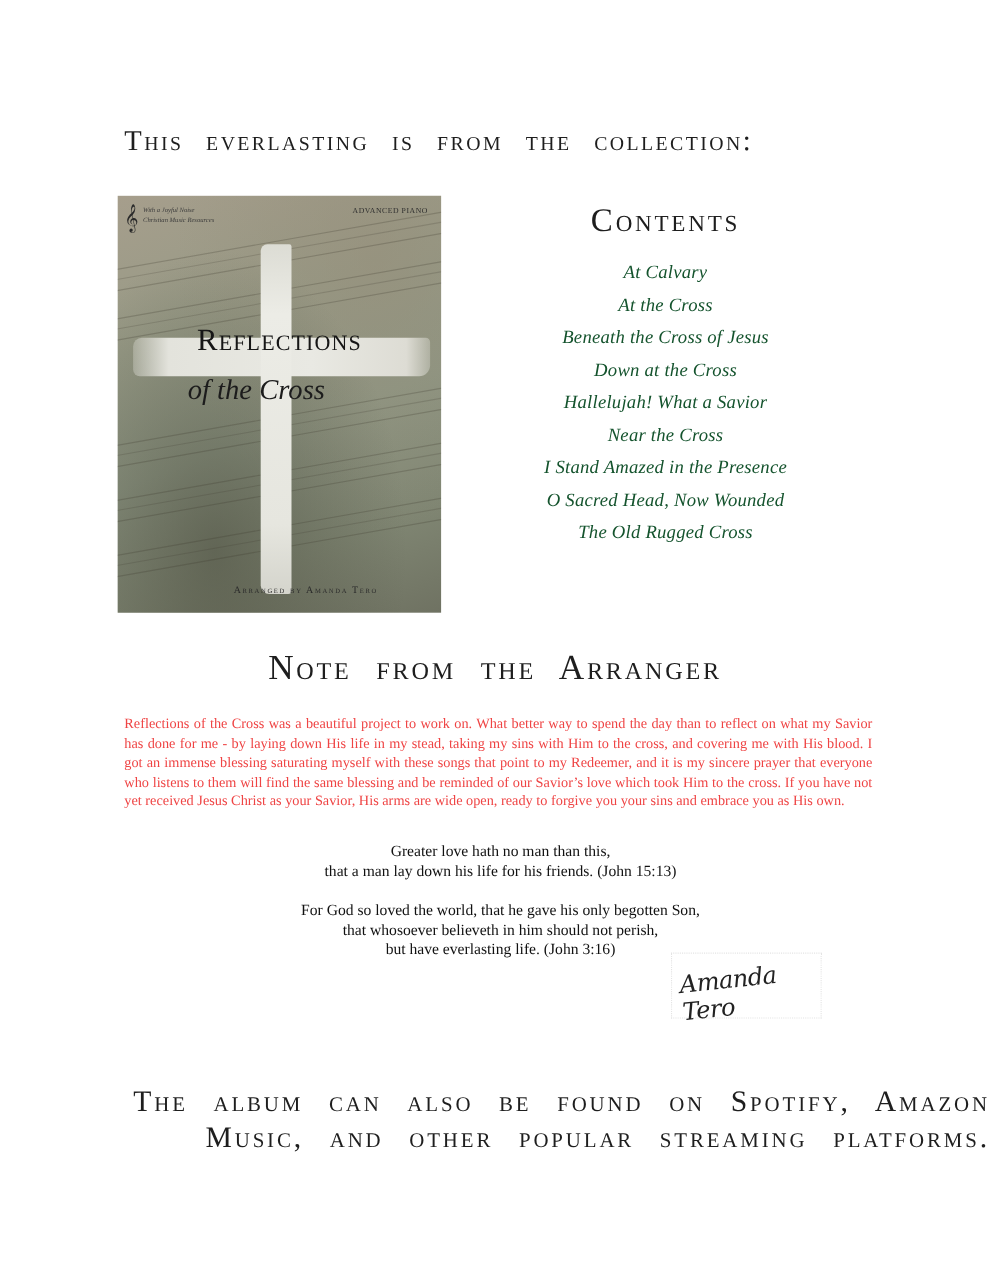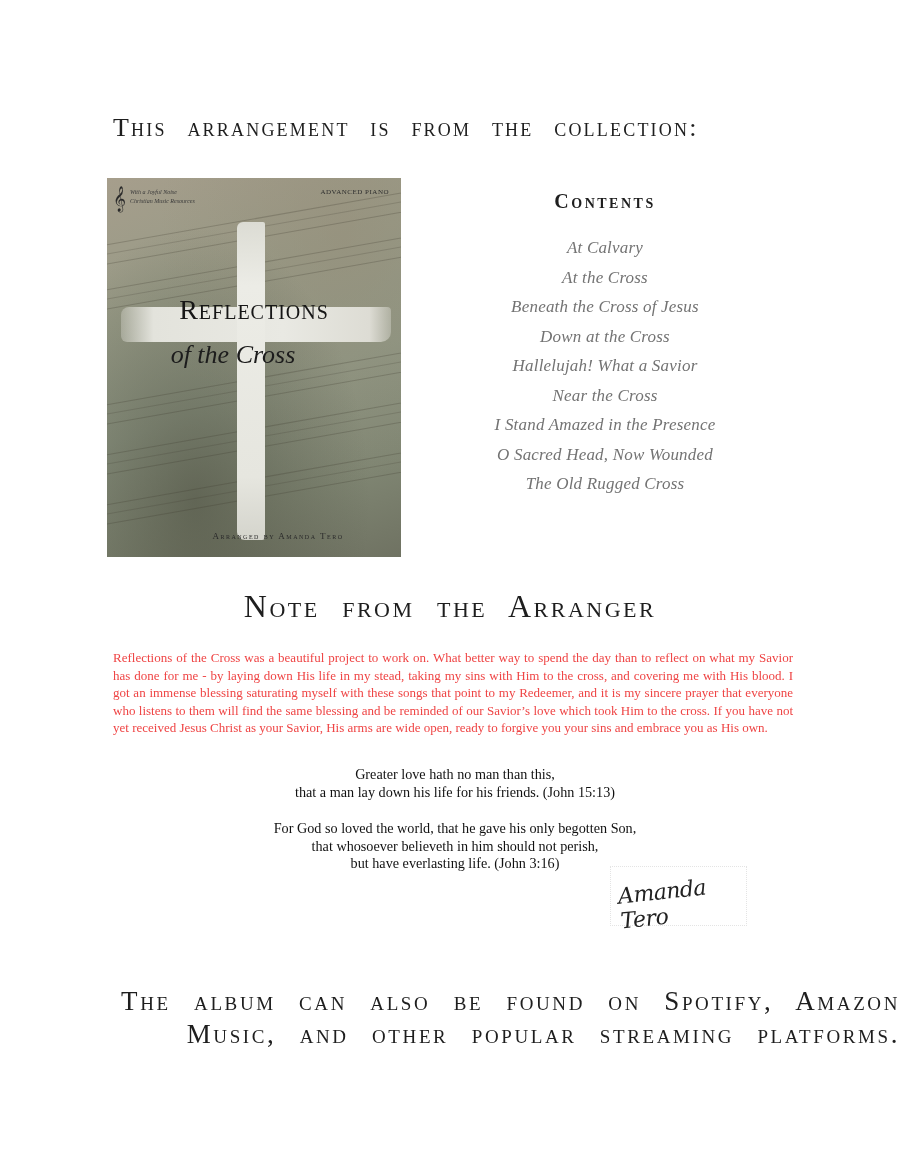"This arrangement is from the" h2.smallcaps { text: arrangement -> everlasting }
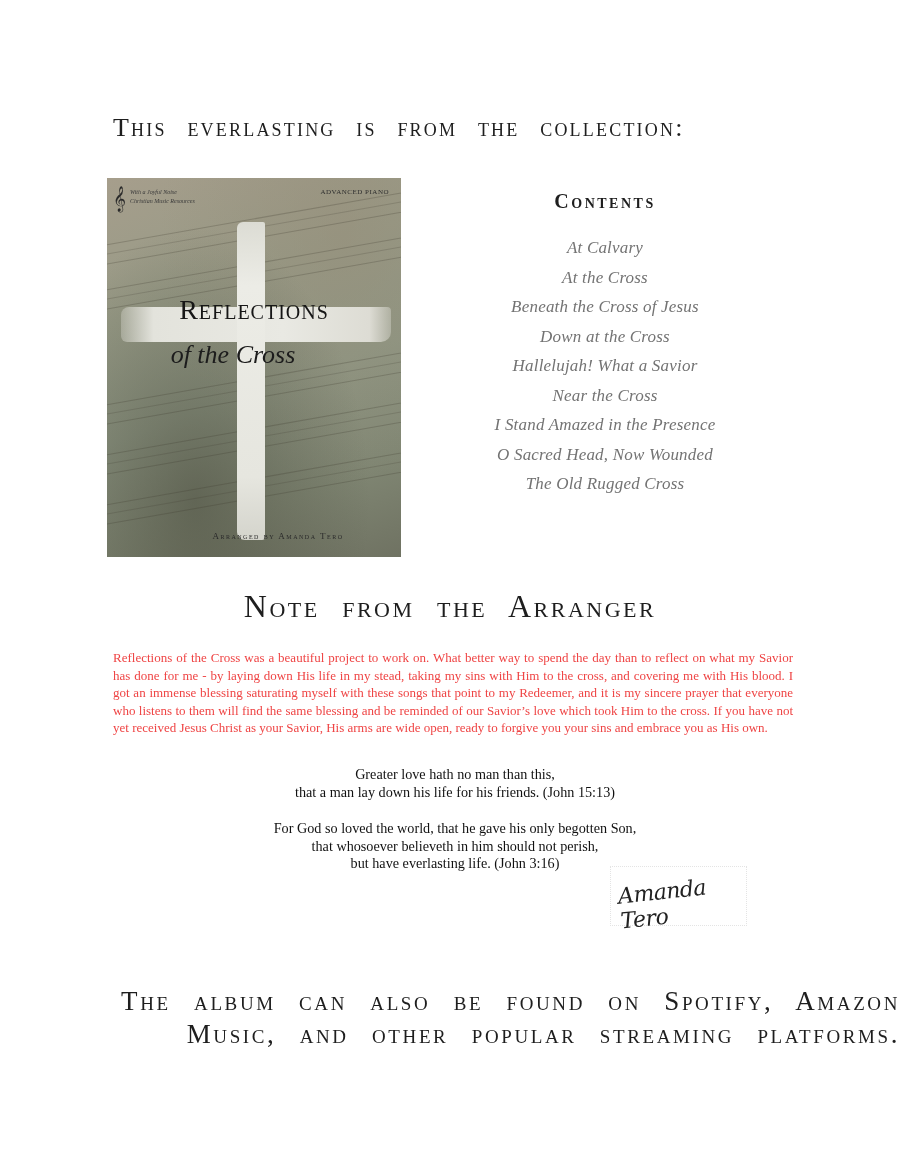"Contents" #contents-title { font-size: 20px -> 30px; font-weight: bold -> normal }
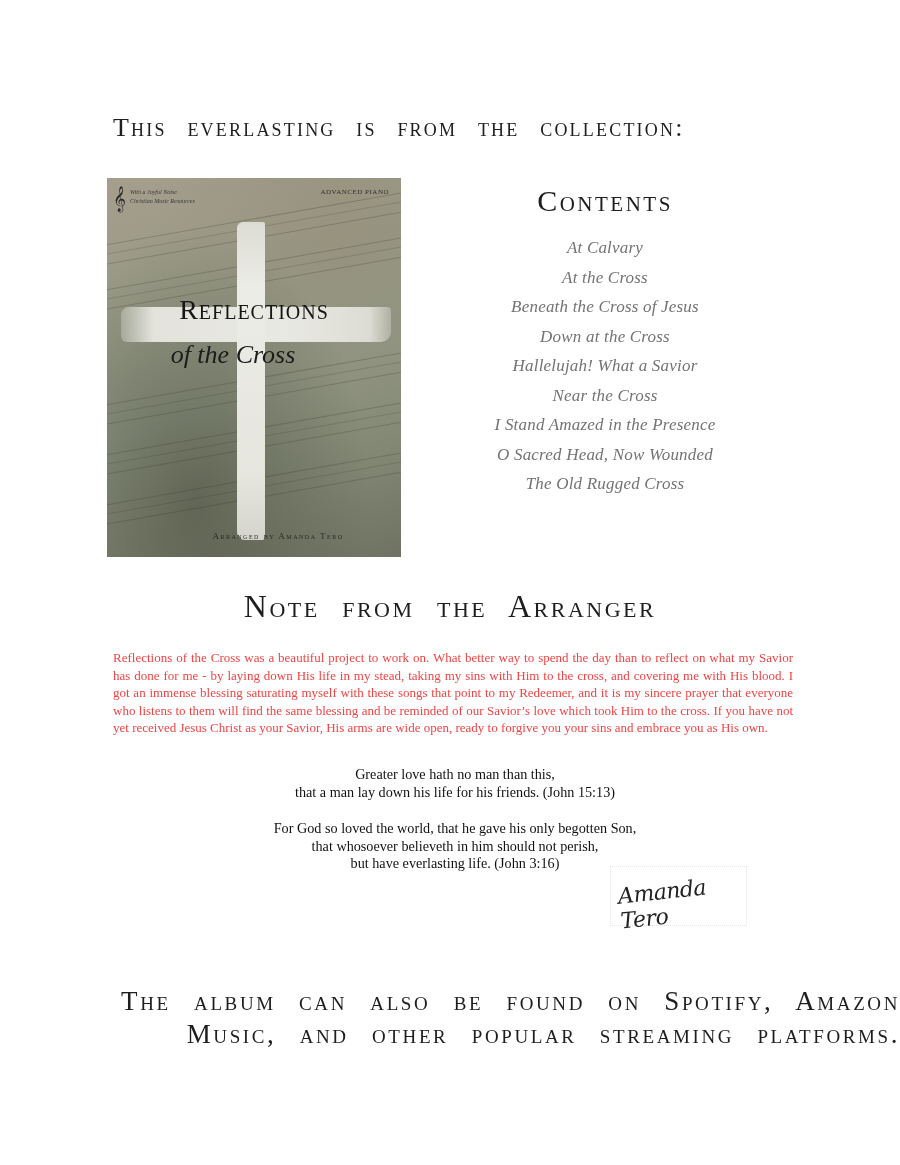"At Calvary" #contents-list li { color: #737373 -> #14532d }
